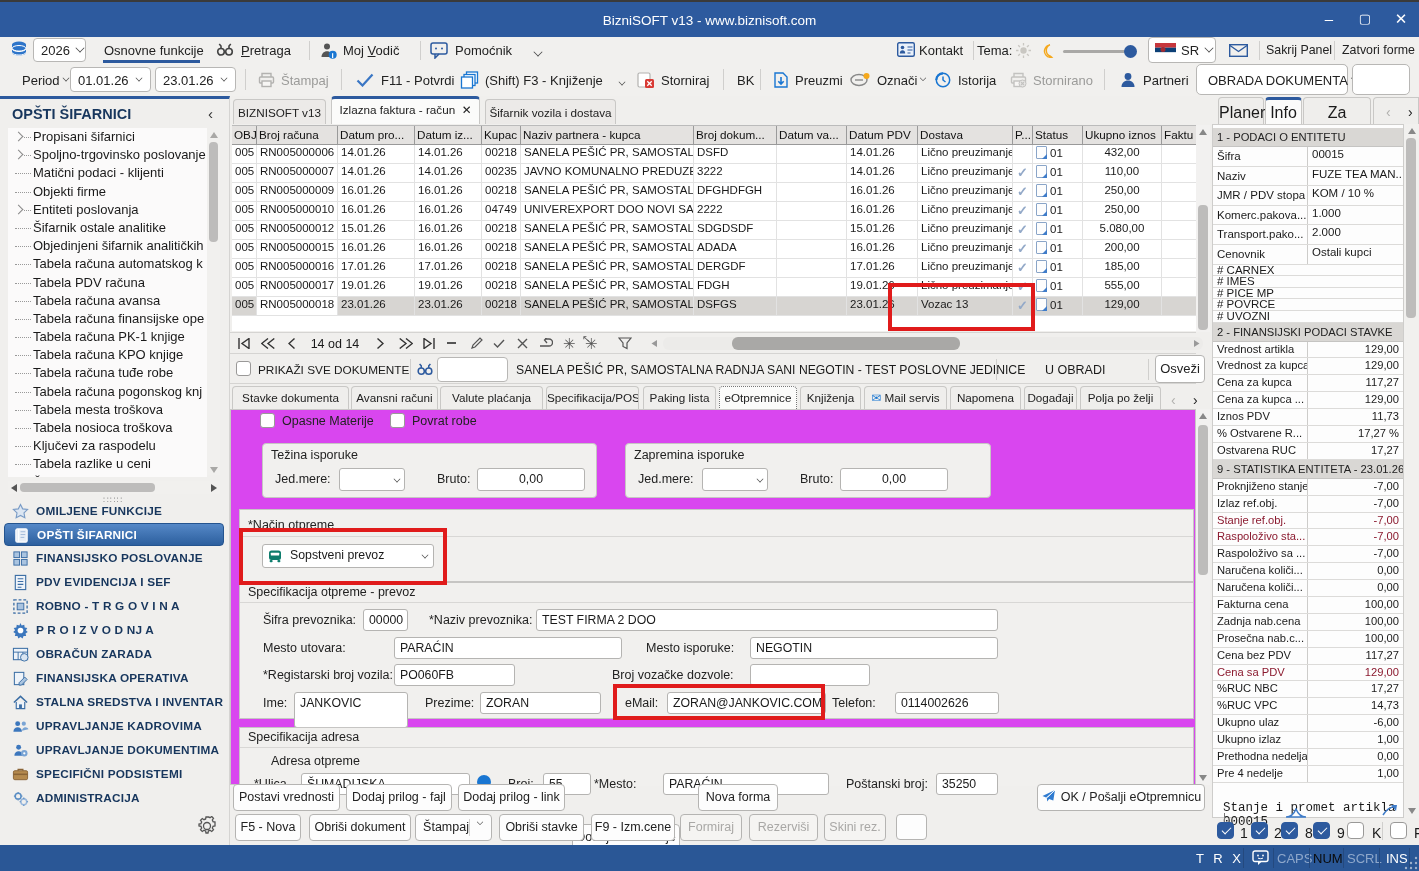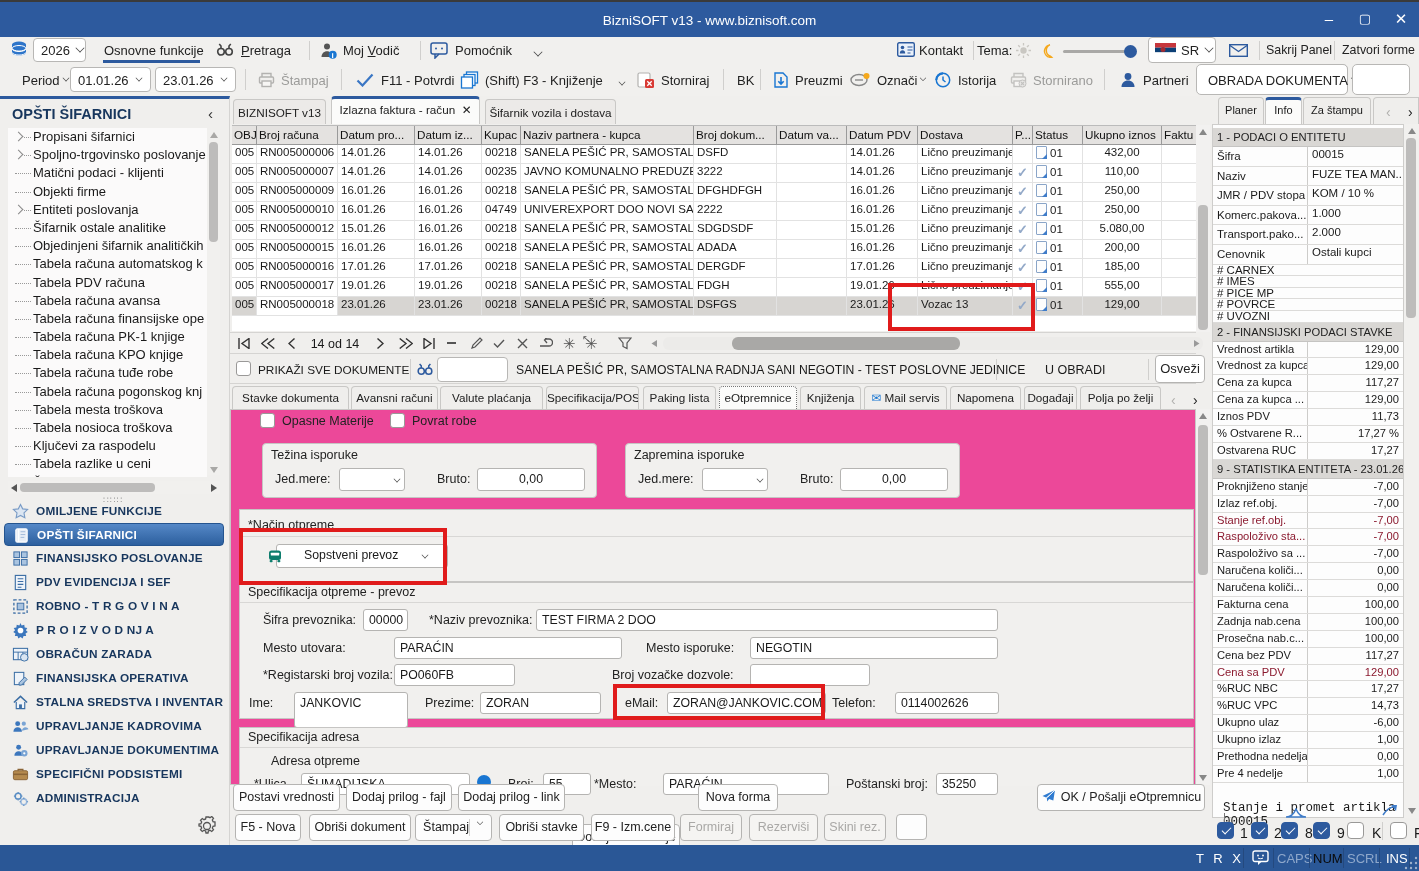"Planer" .rtab { font-size: 11px -> 16px }
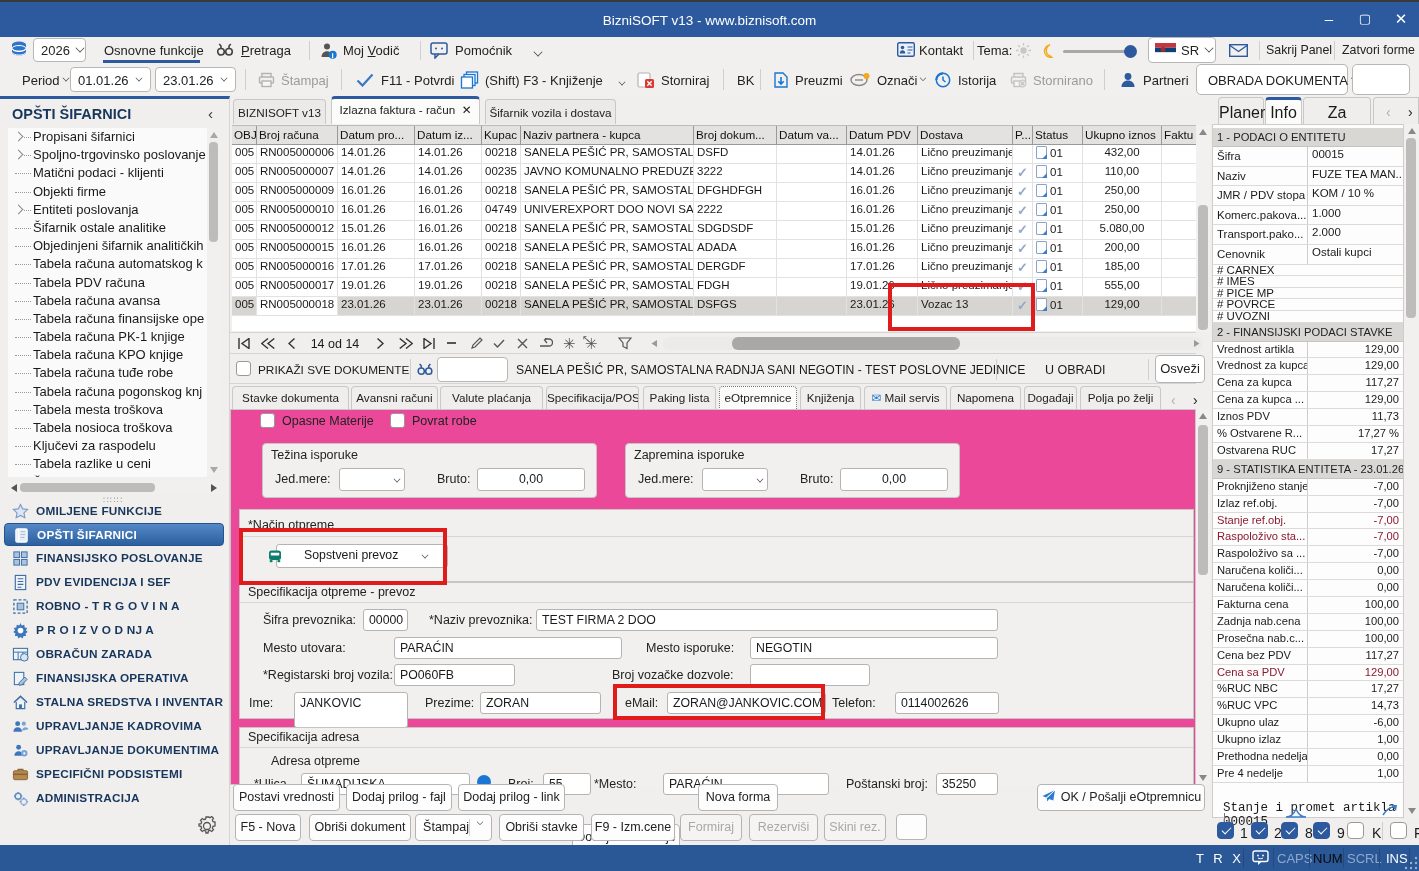"Opasne Materije" #formarea { background: #ec4899 -> #d946ef }
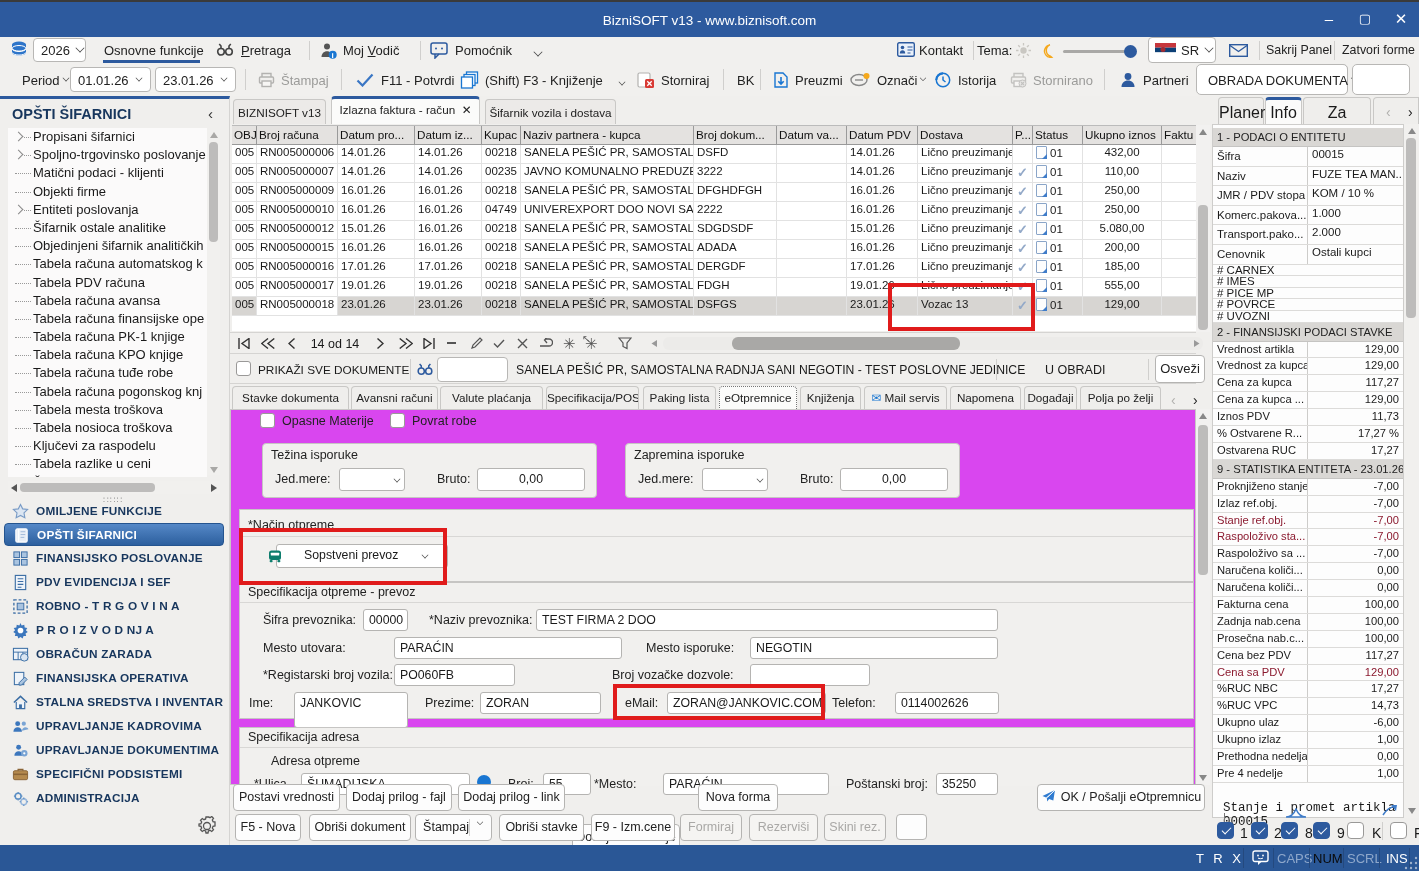"Zapremina isporuke" div.group { width: 335px -> 366px }
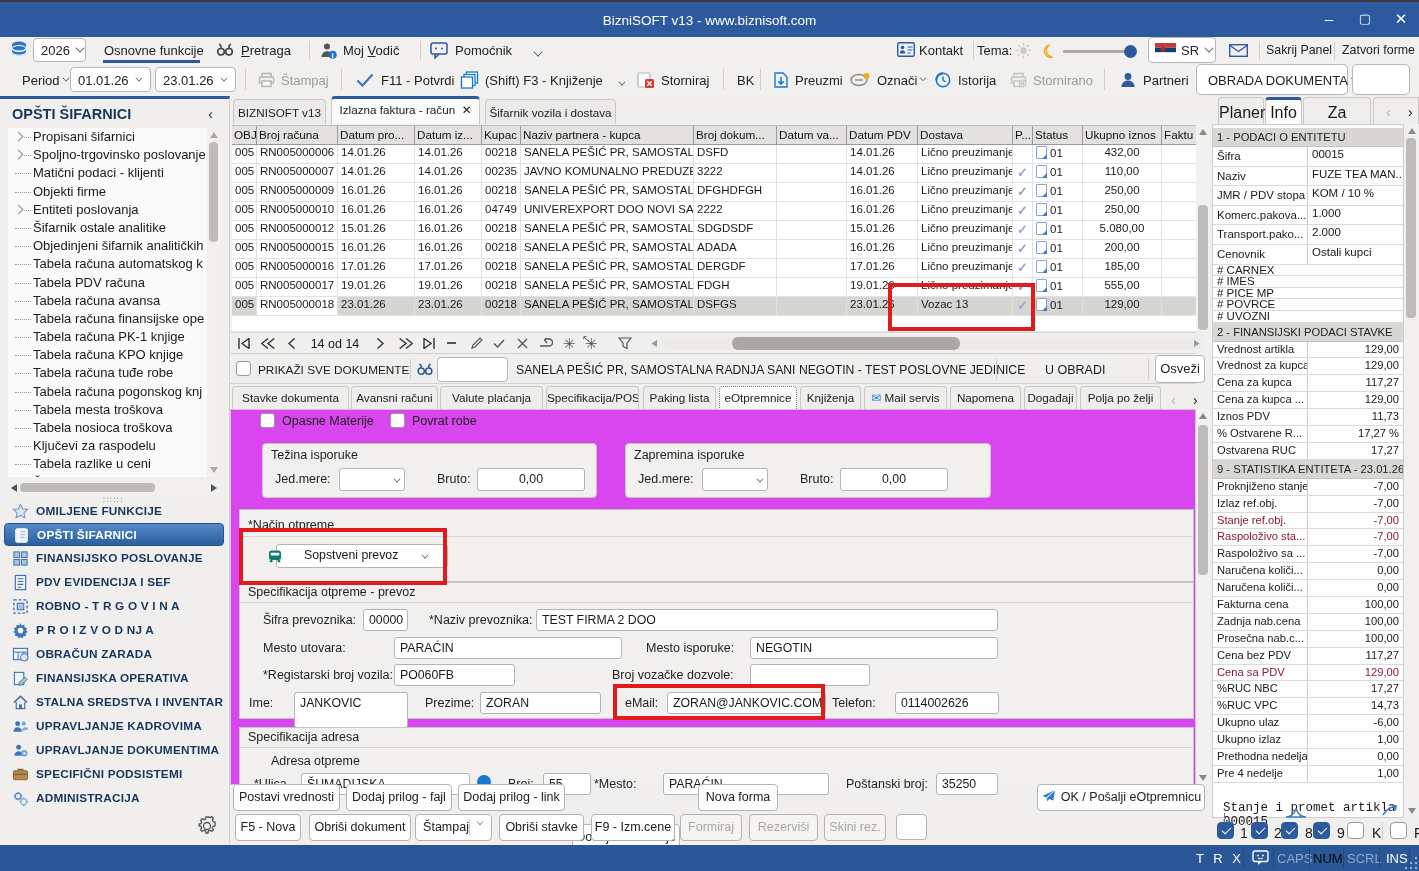"Sopstveni prevoz" div.field { left: 36px -> 22px }
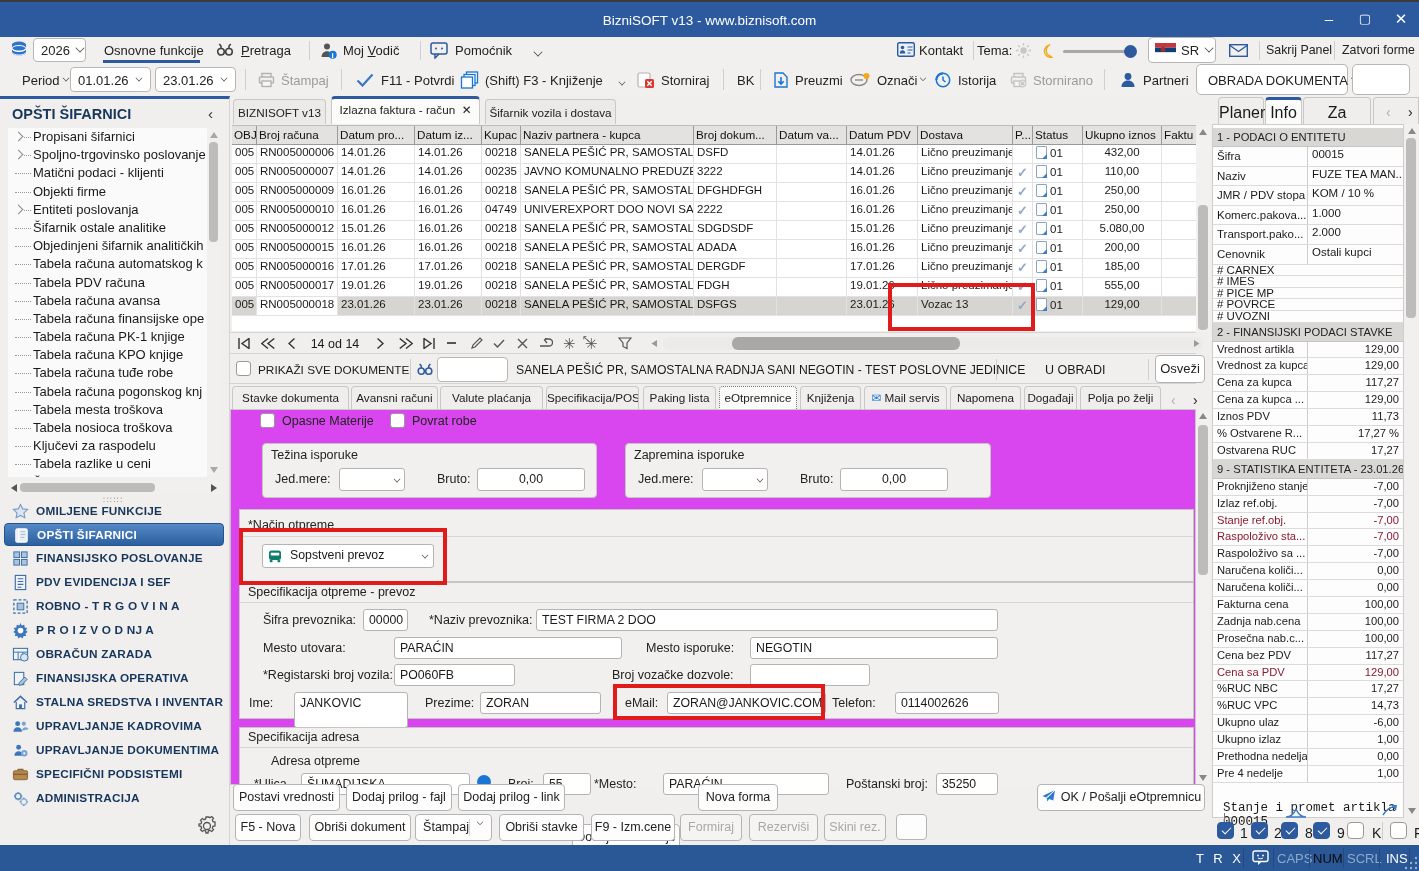"Ime:" div.flabel { left: 9px -> 23px }
